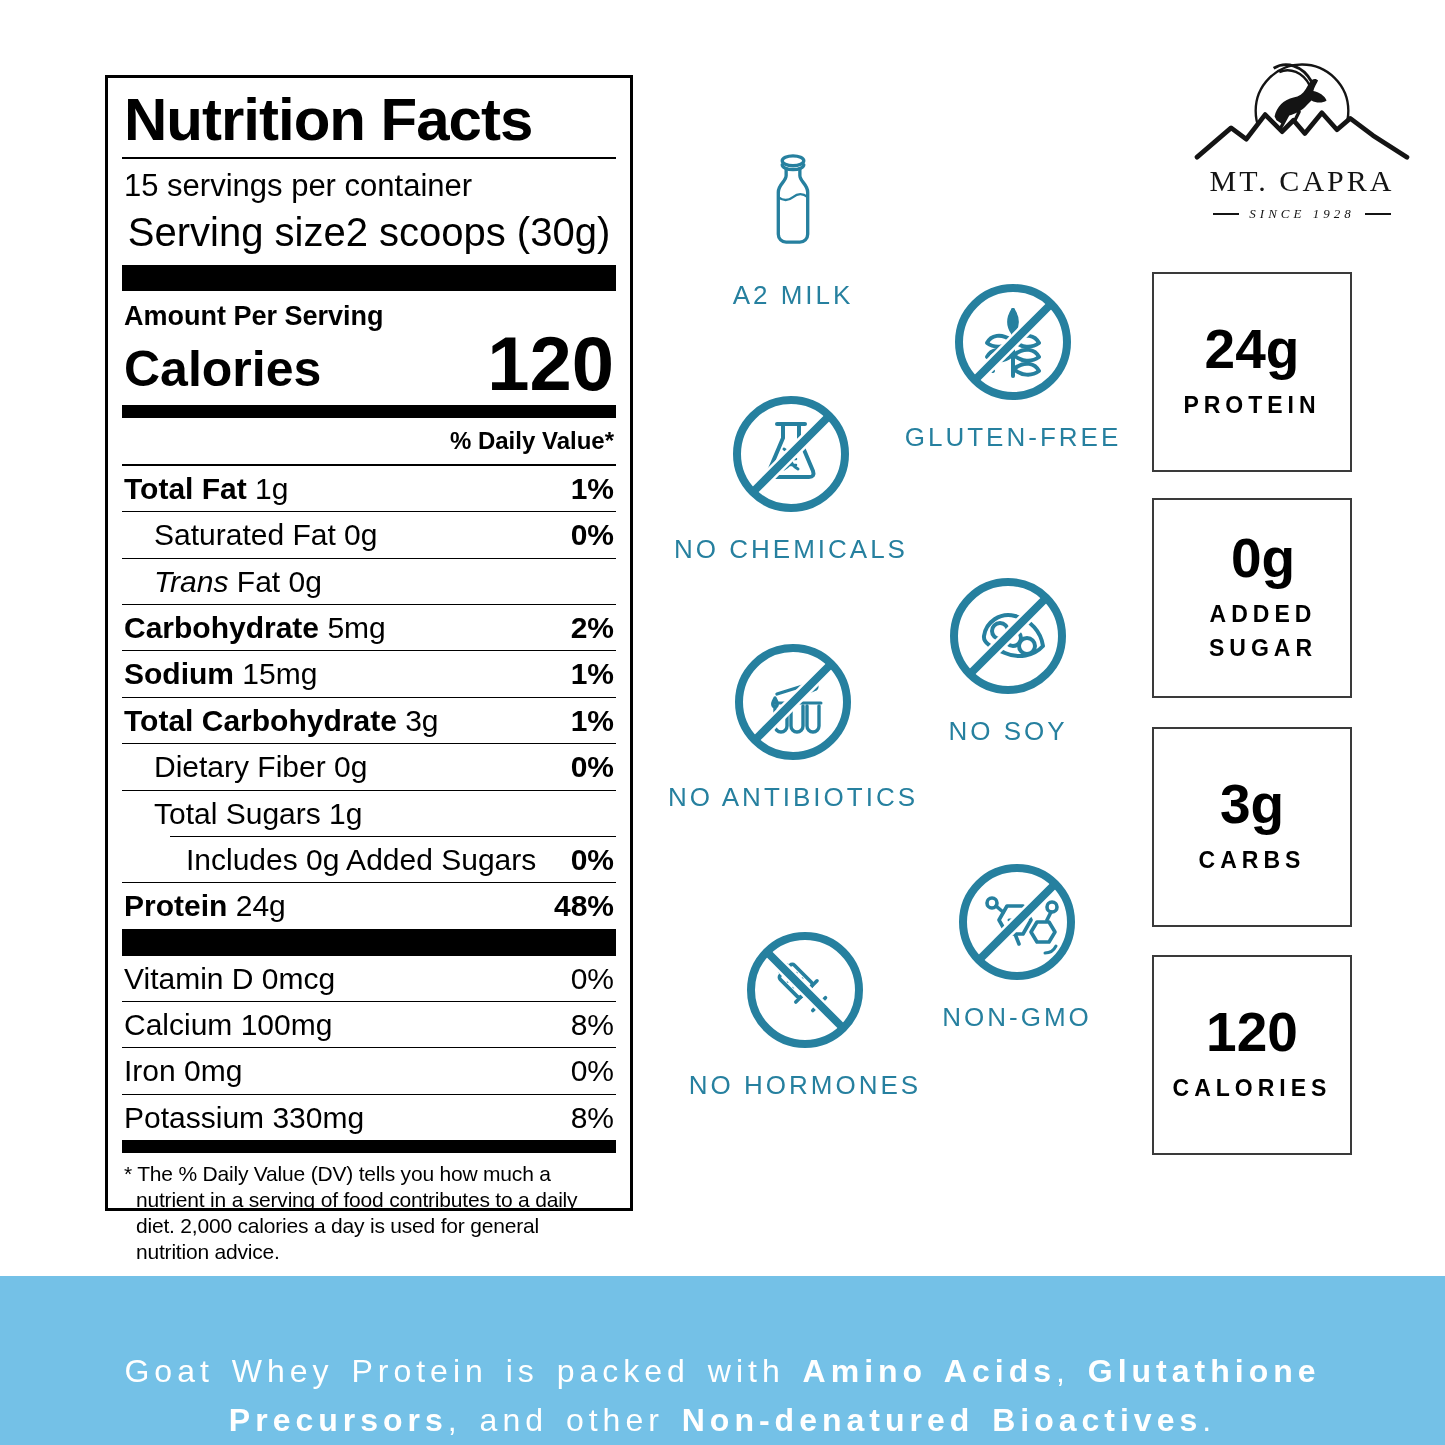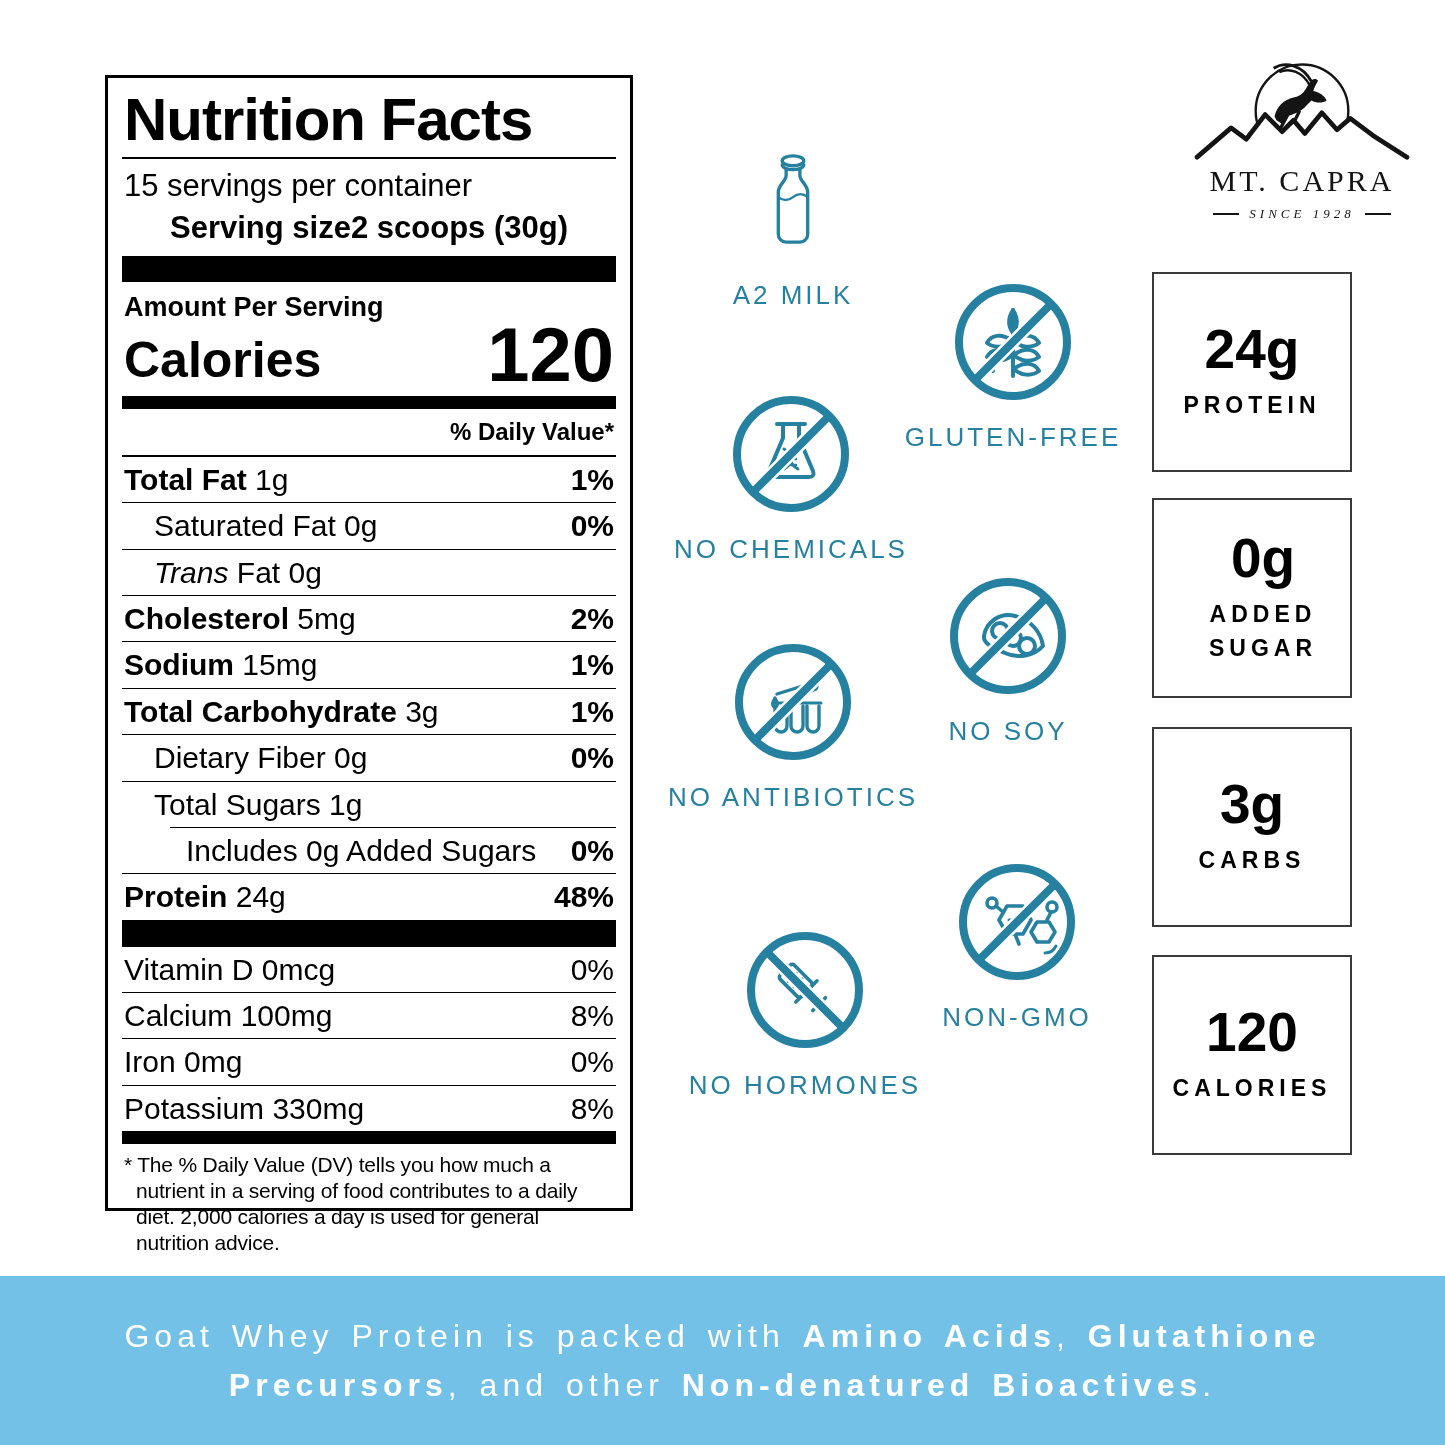"Serving size" .nf-serving-size { font-size: 31px -> 40px; font-weight: bold -> normal }
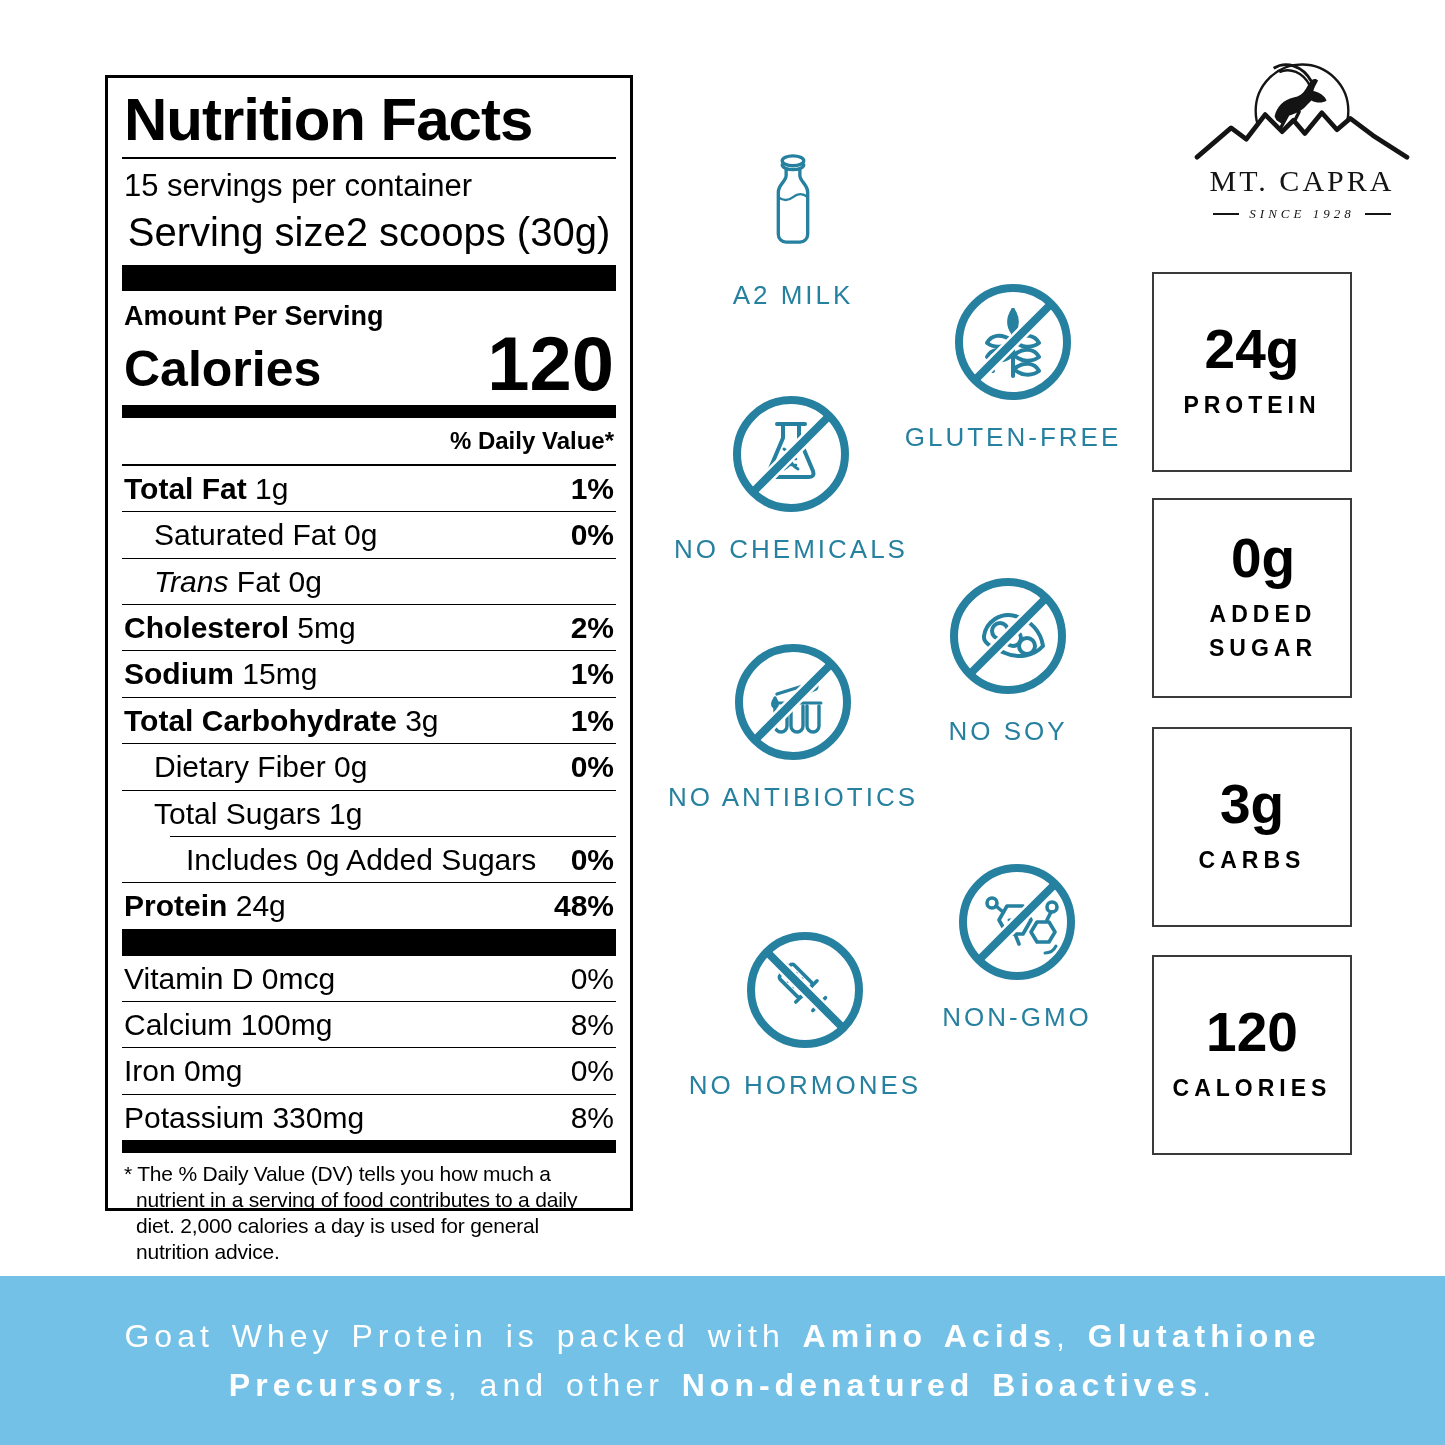"Cholesterol" b { text: Cholesterol -> Carbohydrate }
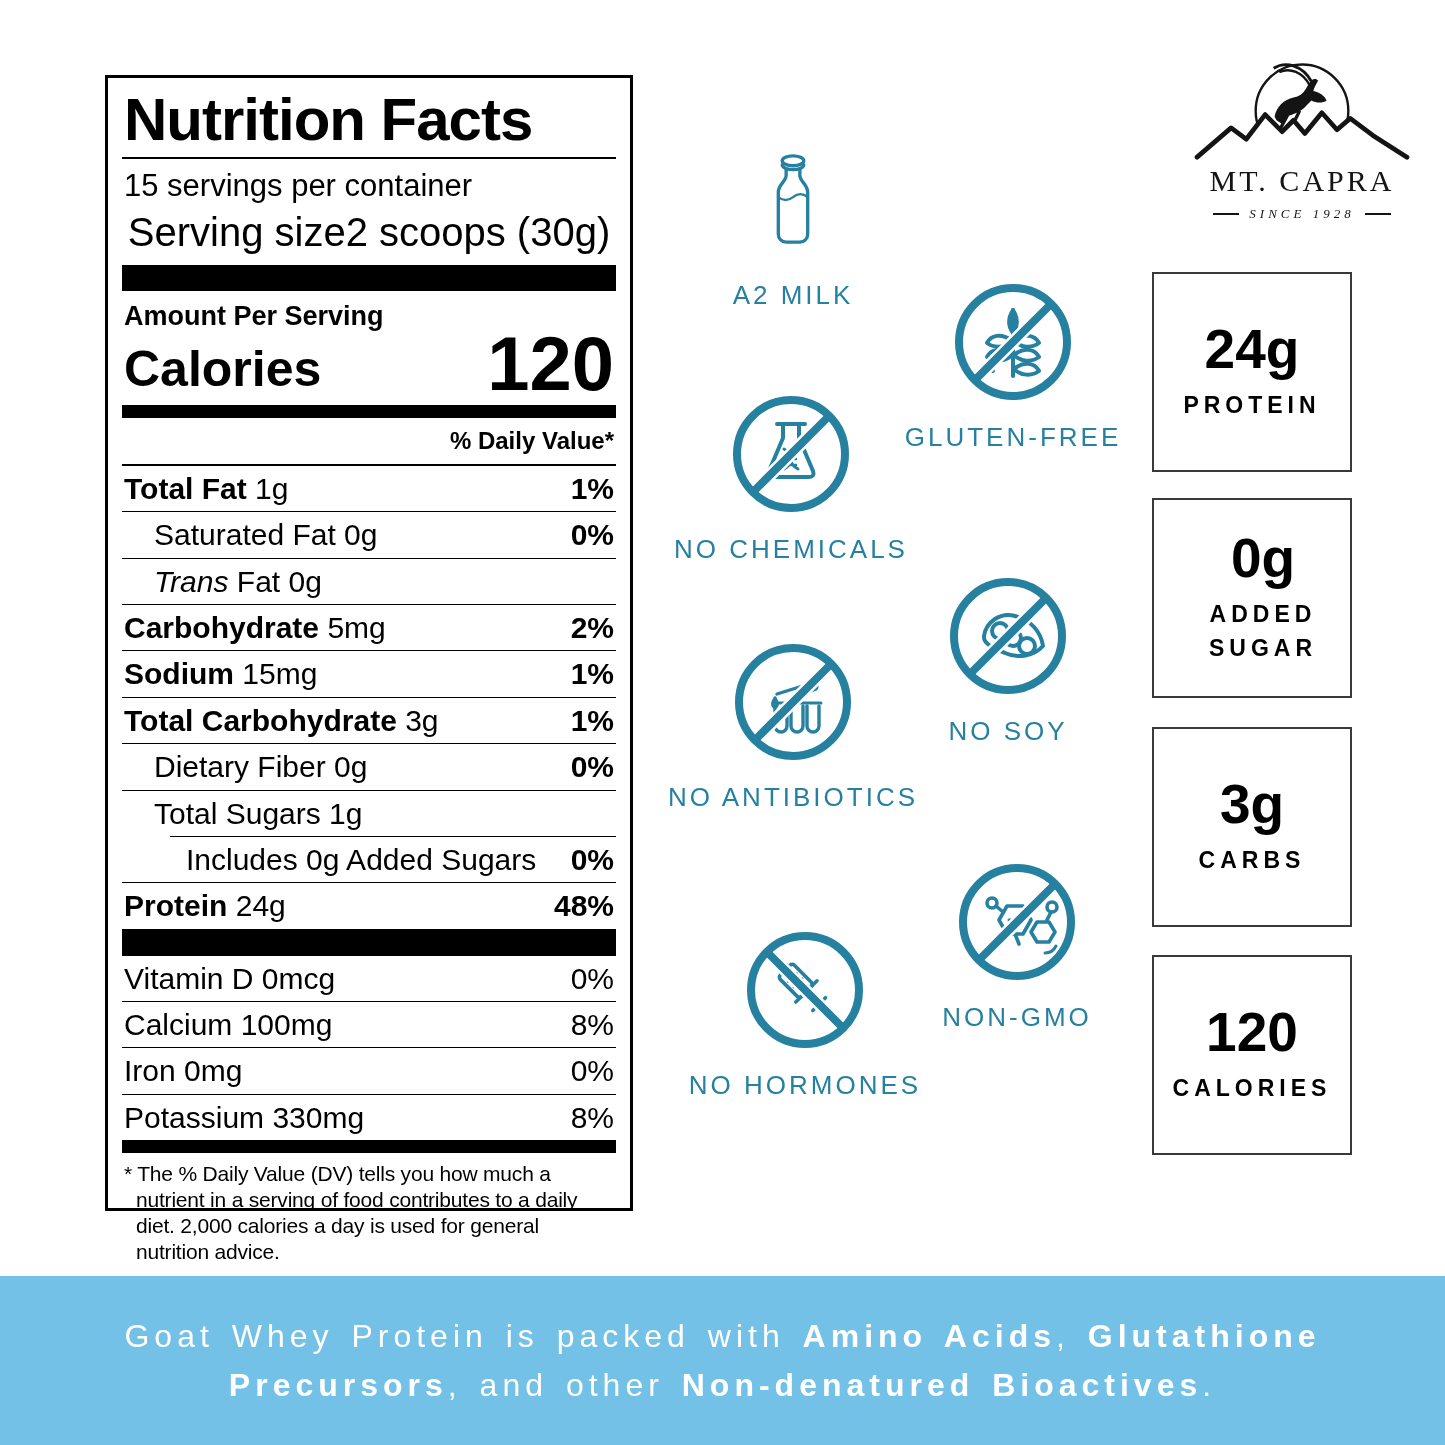"Goat Whey Protein is packed" .banner { align-items: center -> flex-end }
